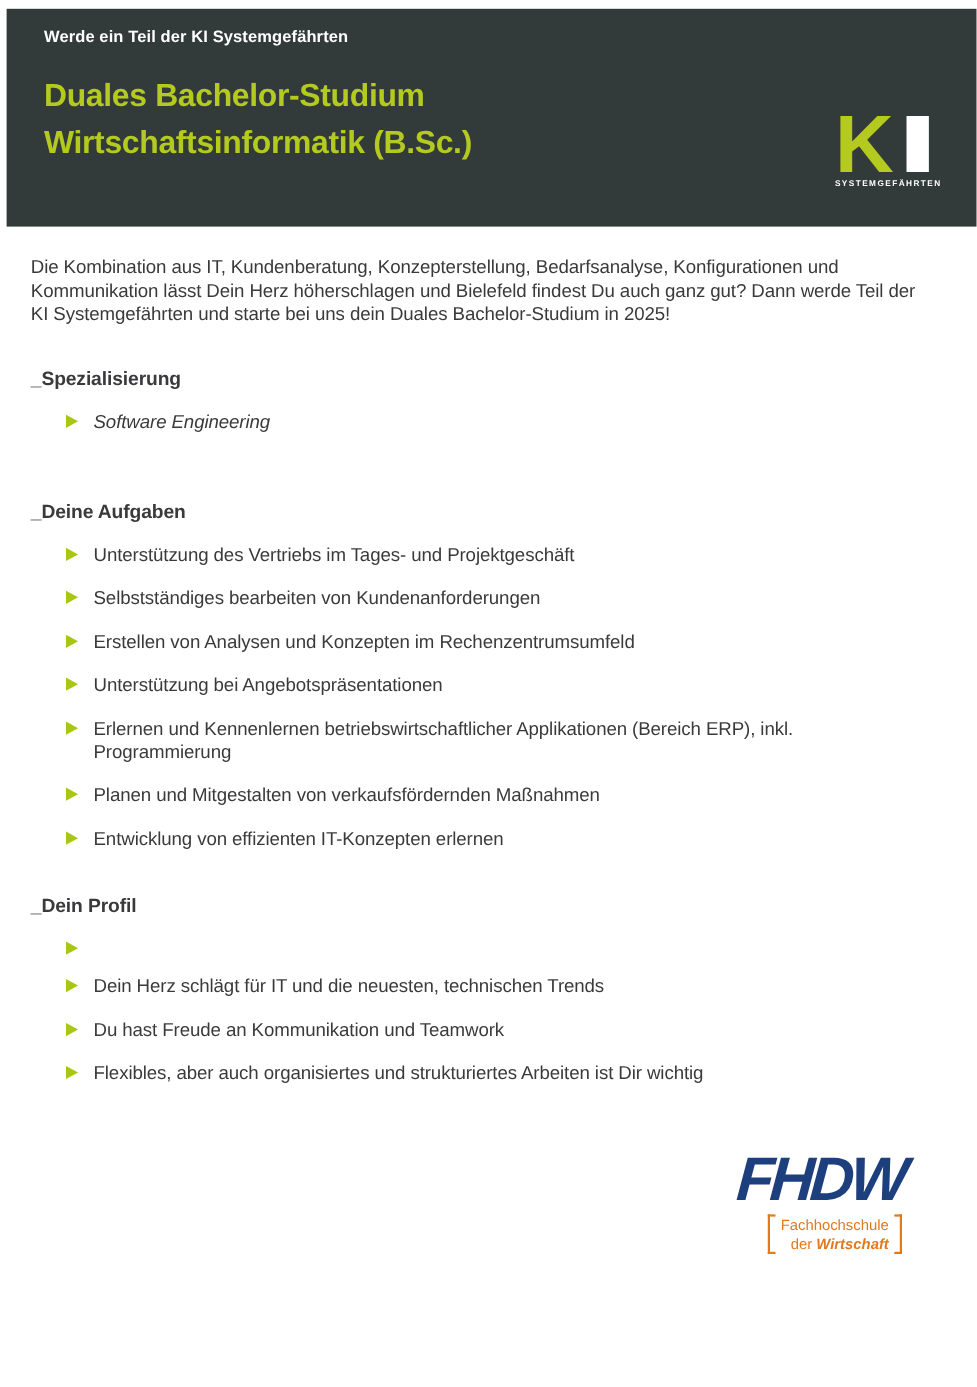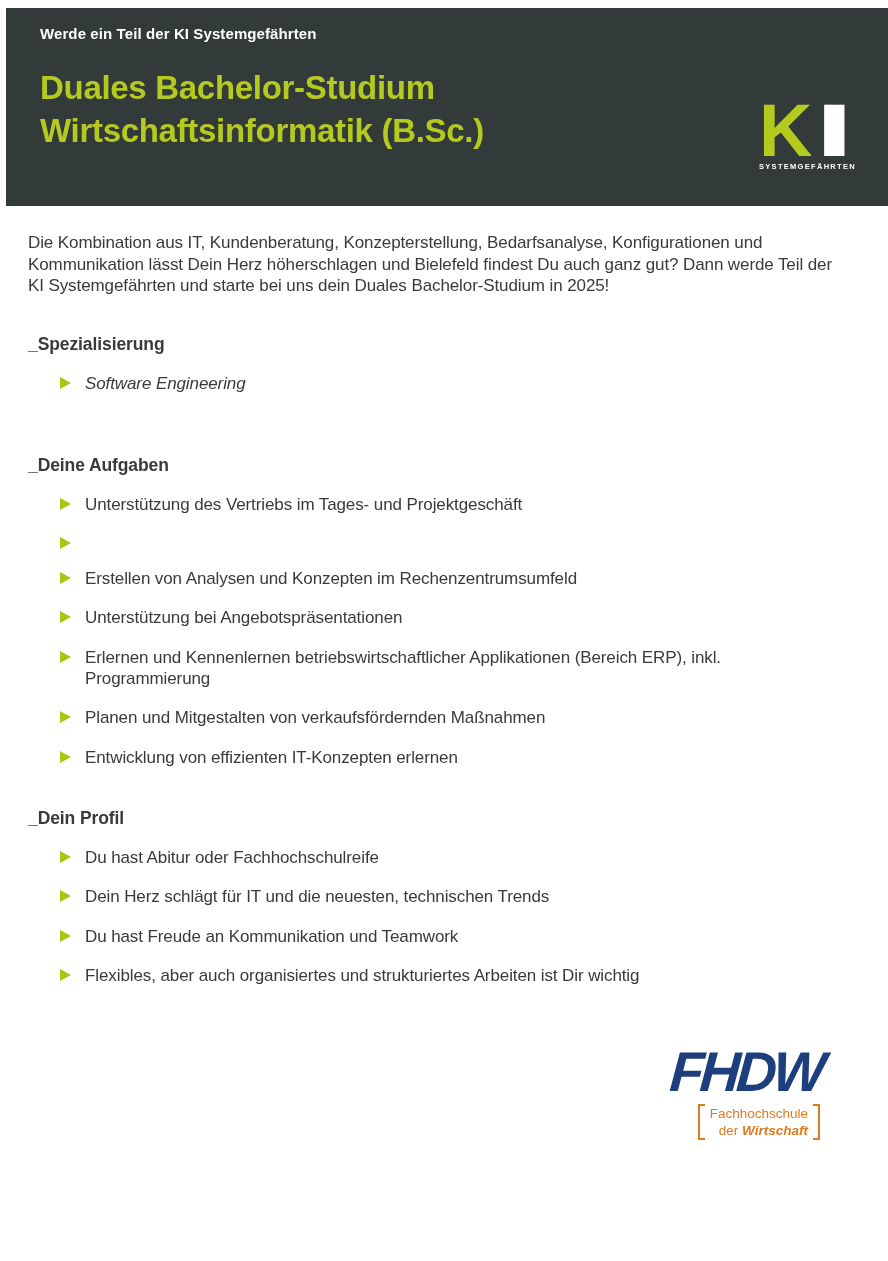"Duales Bachelor-Studium" .main-title { font-size: 33px -> 29px }
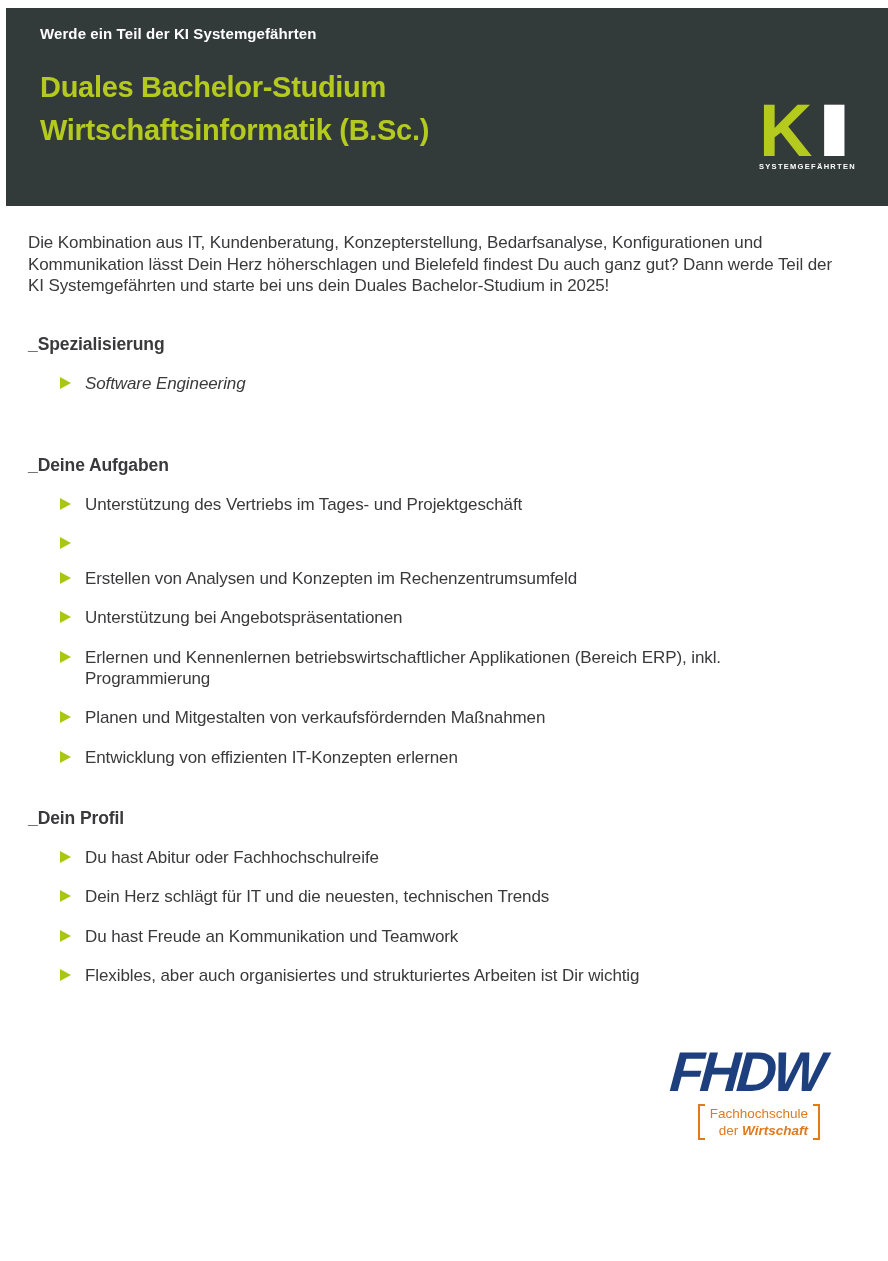"Selbstständiges bearbeiten von" span.bullet-text { html: none -> <span>Selbstständiges bearbeiten von Kundenanforderungen</span> }
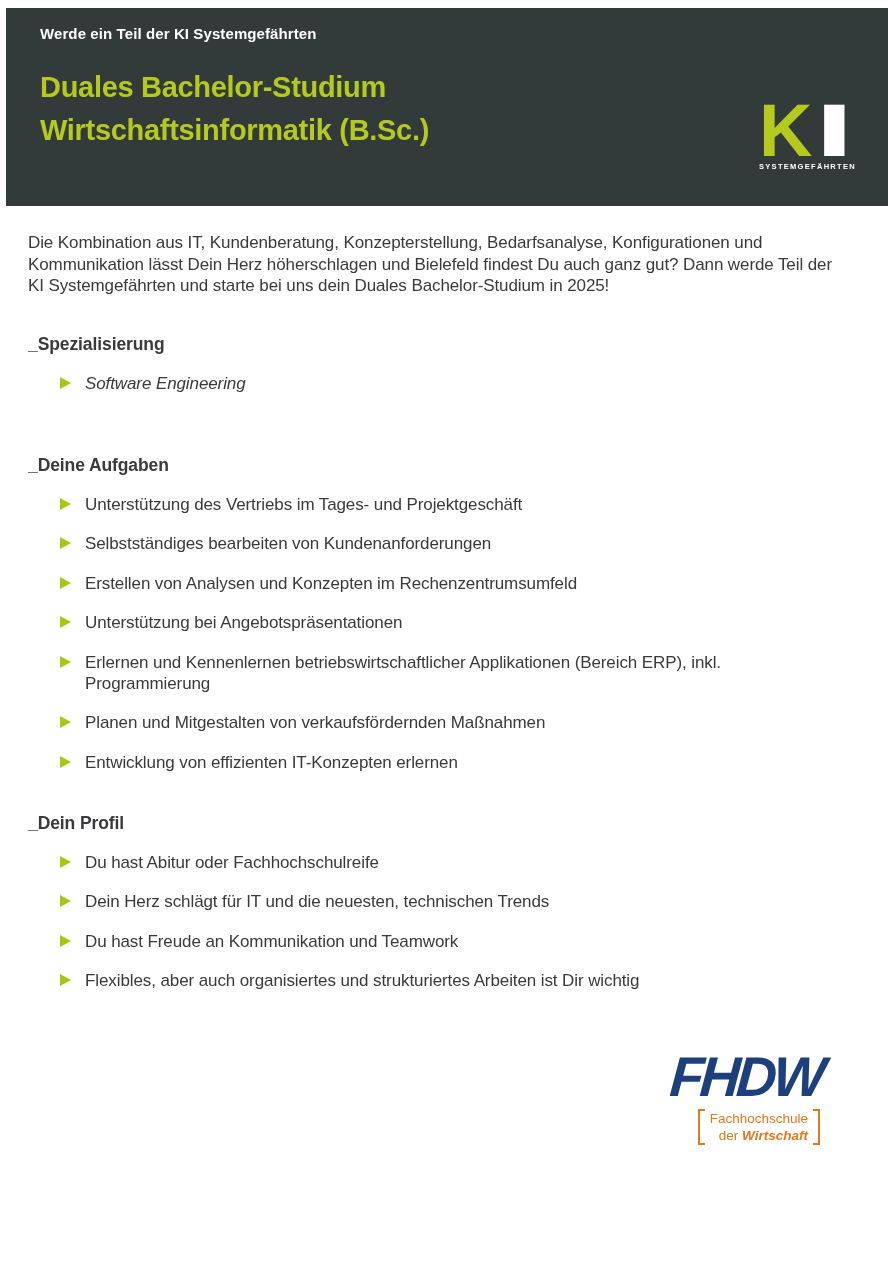"Du hast Abitur oder Fachhochschulreife" span.bullet-text { html: <span>Du hast Abitur oder Fachhochschulreife</span> -> none }
